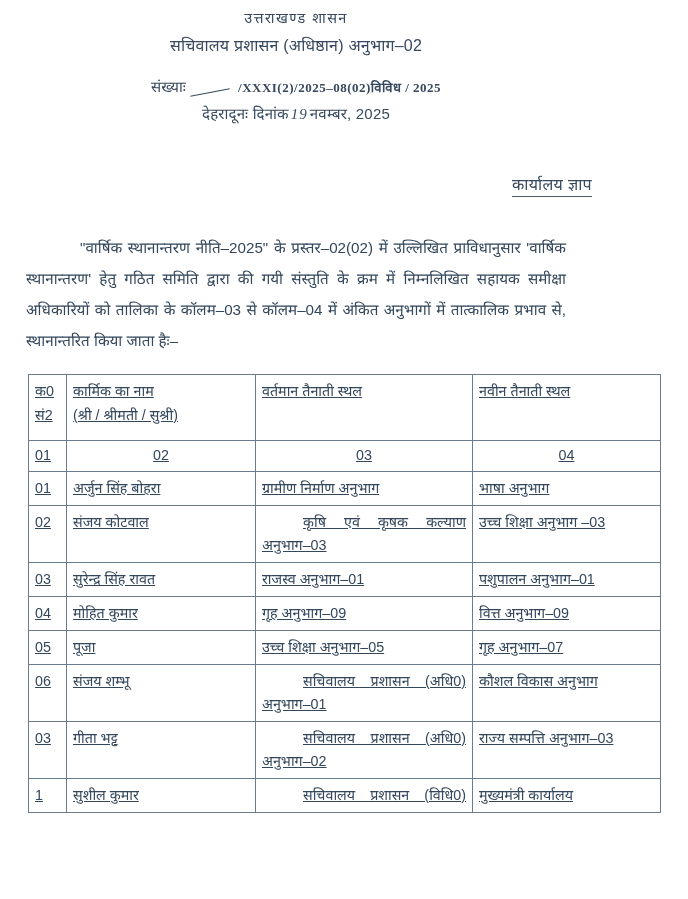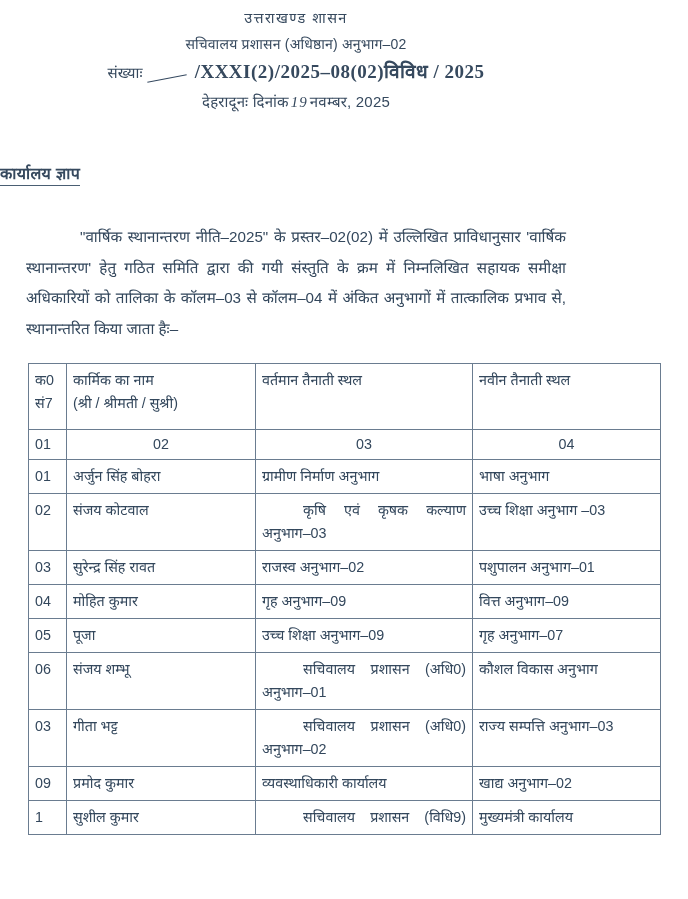"सचिवालय प्रशासन (अधिष्ठान) अनुभाग–02" .hdr-dept { font-size: 14px -> 16px; margin-bottom: 5px -> 19px }
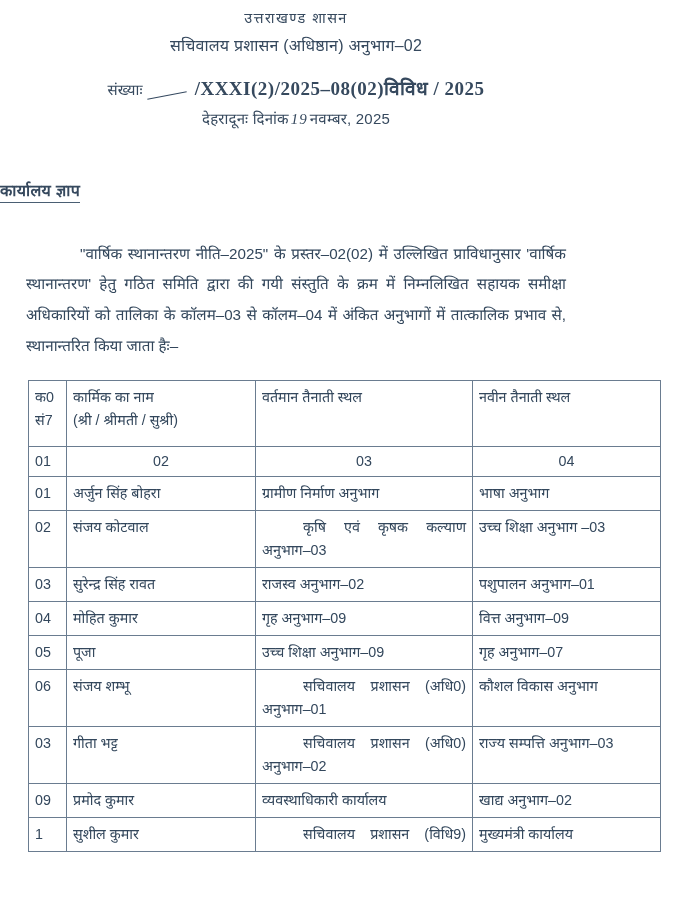"/XXXI(2)/2025–08(02)विविध / 2025" .num-roman { font-size: 19px -> 13px }
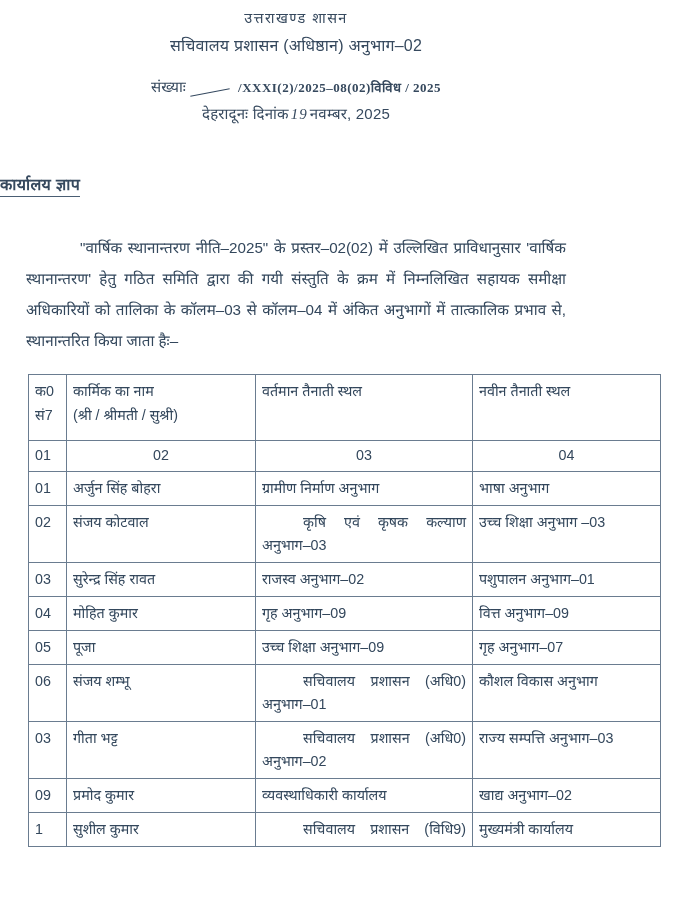"कार्यालय ज्ञाप" .doc-title-wrap { font-weight: bold -> none; text-align: left -> right }
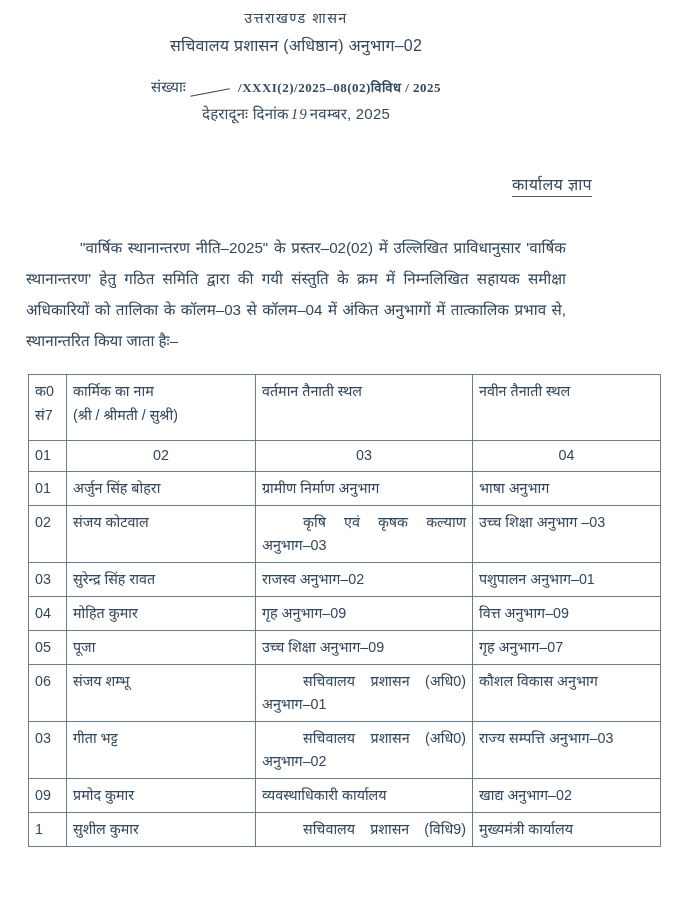"क0" table.memo td, table.memo th { text-decoration: none -> underline }
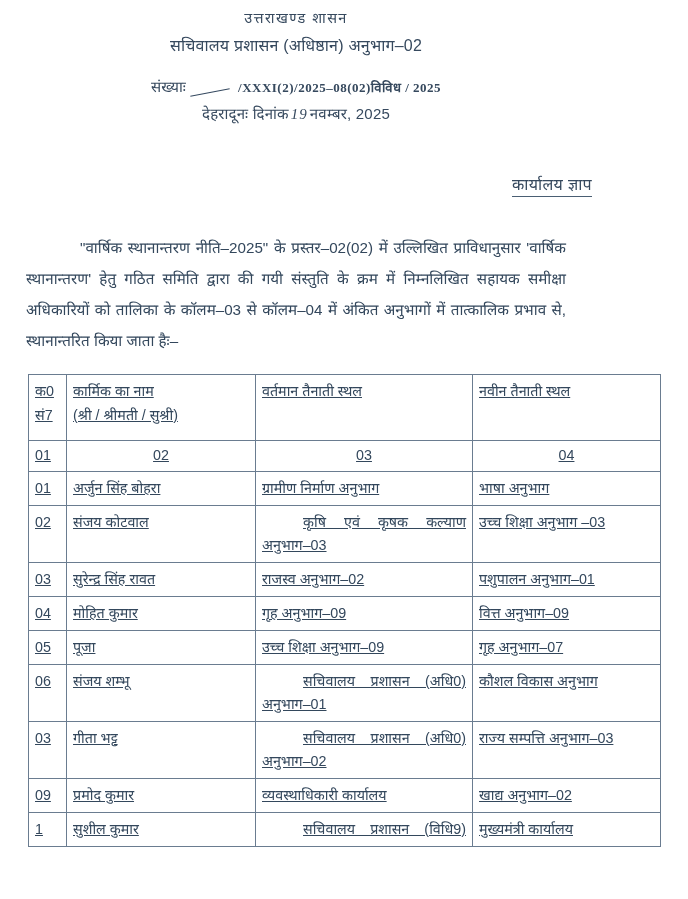"सं7" span.hd-l2 { text: सं7 -> सं2 }
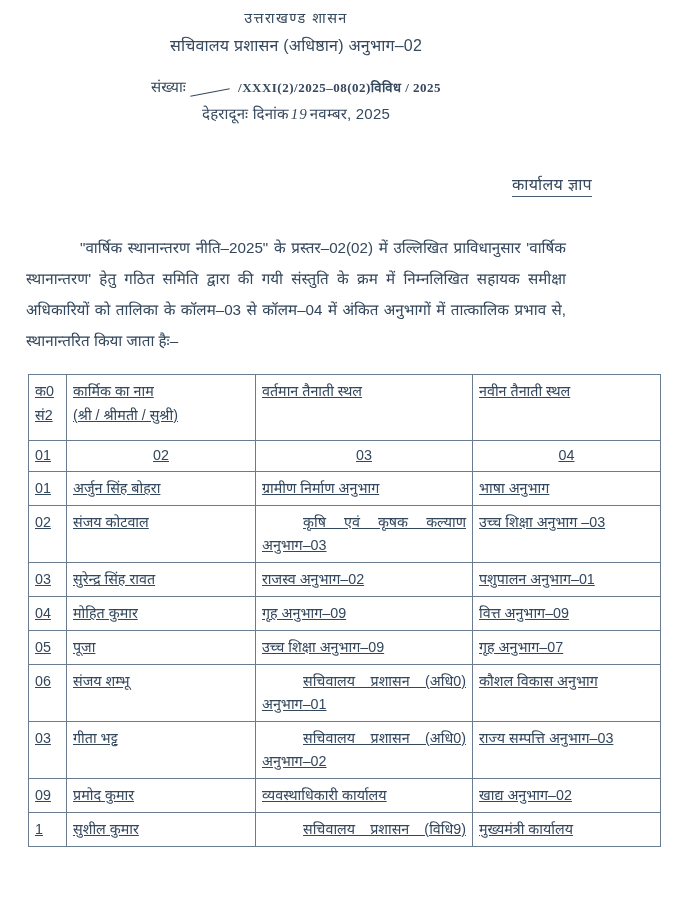"राजस्व अनुभाग–02" span.ln { text: 02 -> 01 }
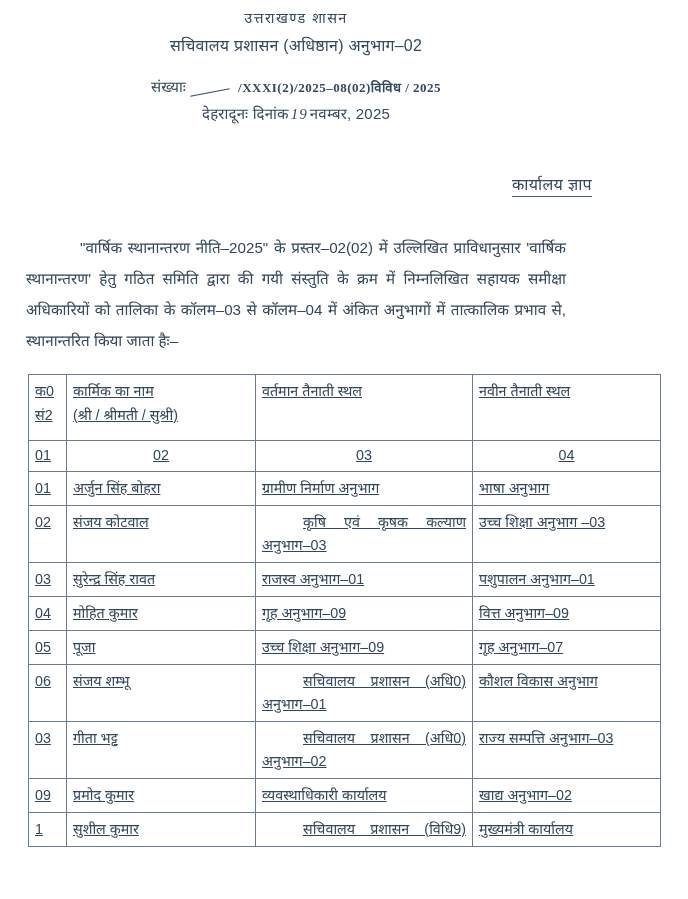"उच्च शिक्षा अनुभाग–09" span.ln { text: 09 -> 05 }
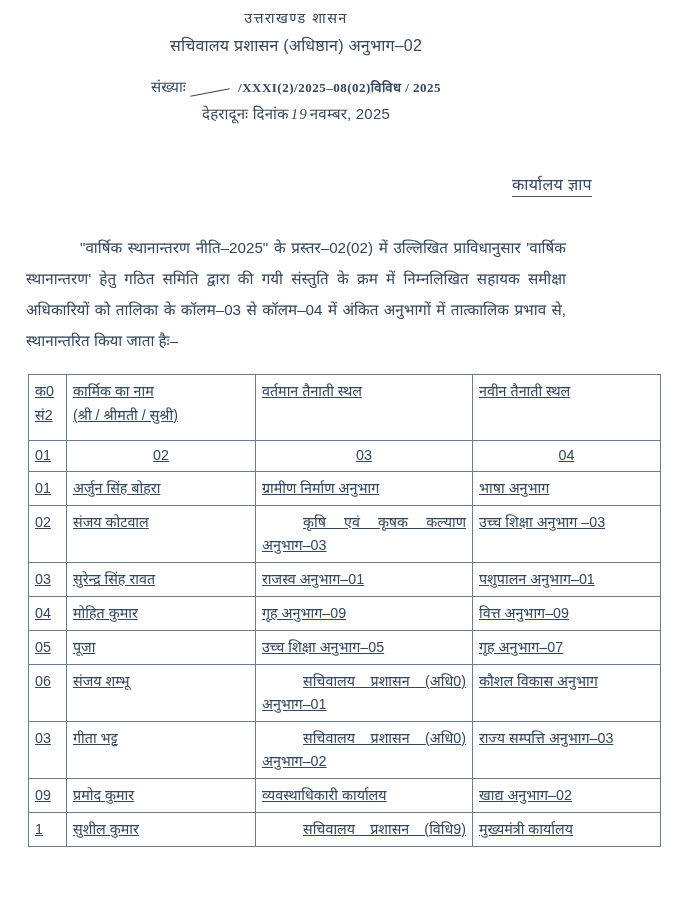"09" tr.r-1line { html: <tr> <td>09</td> <td>प्रमोद कुमार</td> <td> <span>व्यवस्थाधिकारी कार्यालय</span> </td> <td> <span>खाद्य अनुभाग–02</span> </td> </tr> -> none }
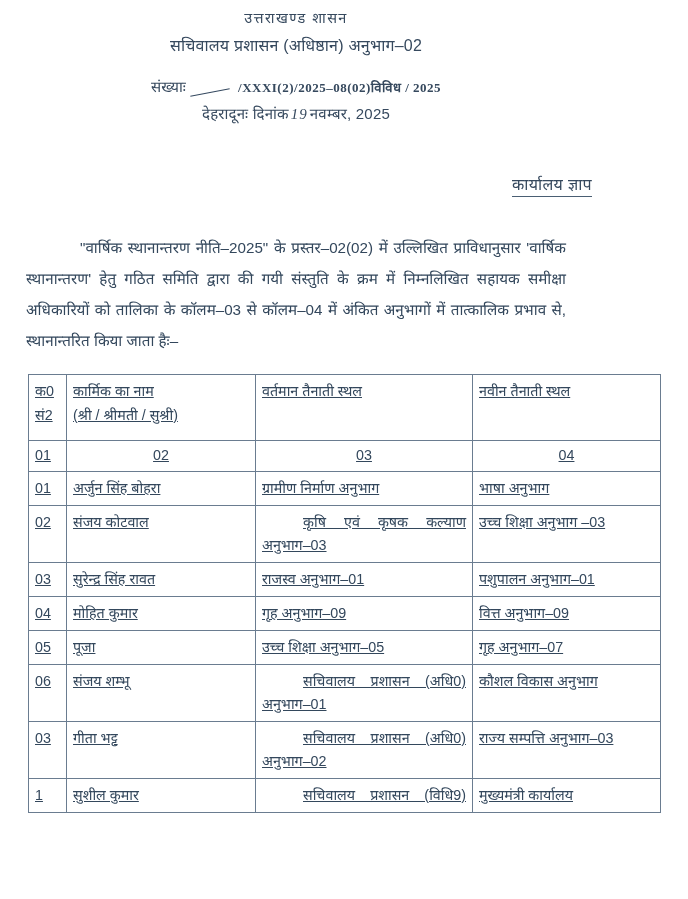"सचिवालय प्रशासन (विधि9)" span.ln { text: विधि9 -> विधि0 }
